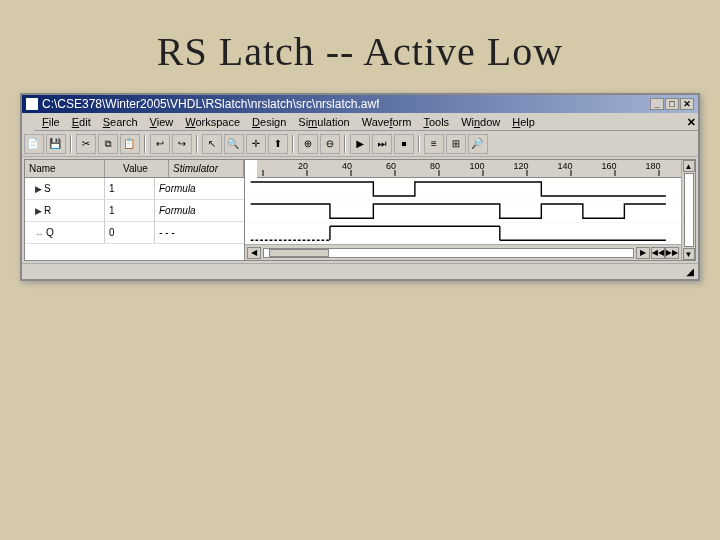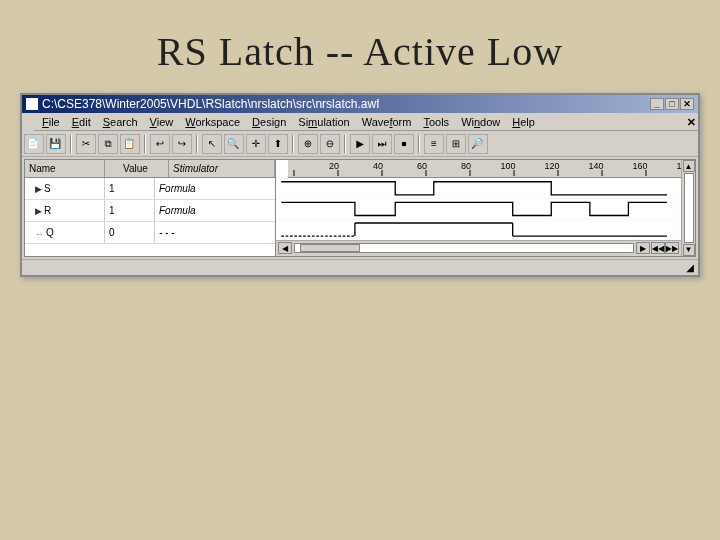"Name" .signal-list { width: 251px -> 220px }
